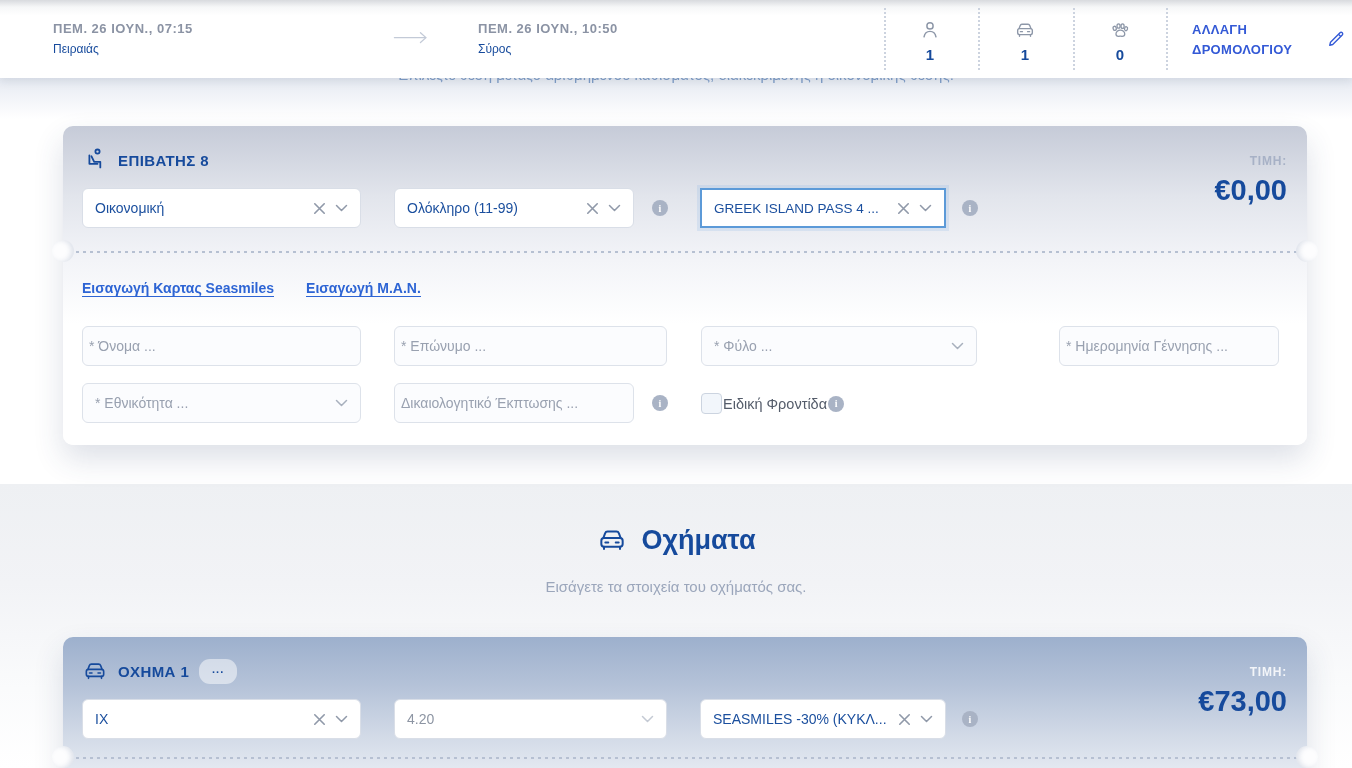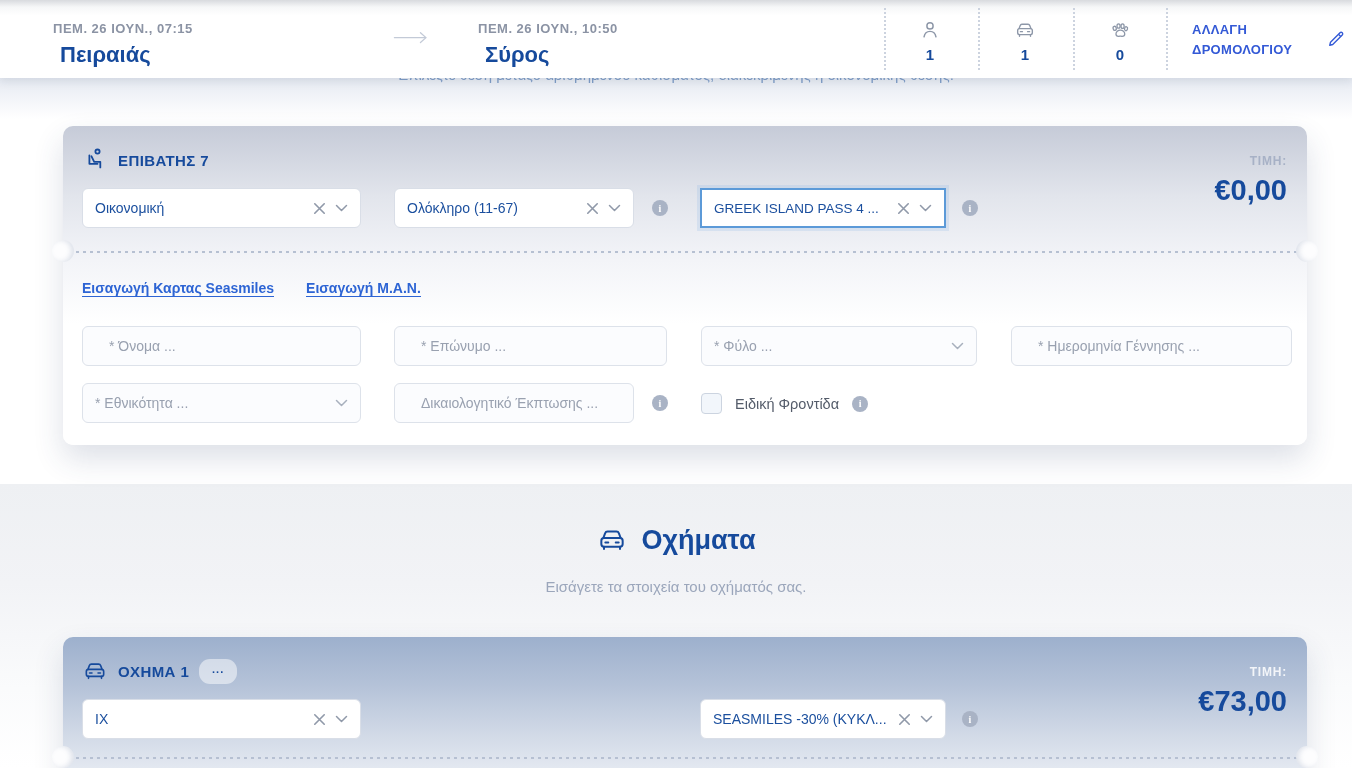"Πειραιάς" .leg-port { font-size: 22px -> 12px; font-weight: bold -> normal; margin-left: 7px -> none }
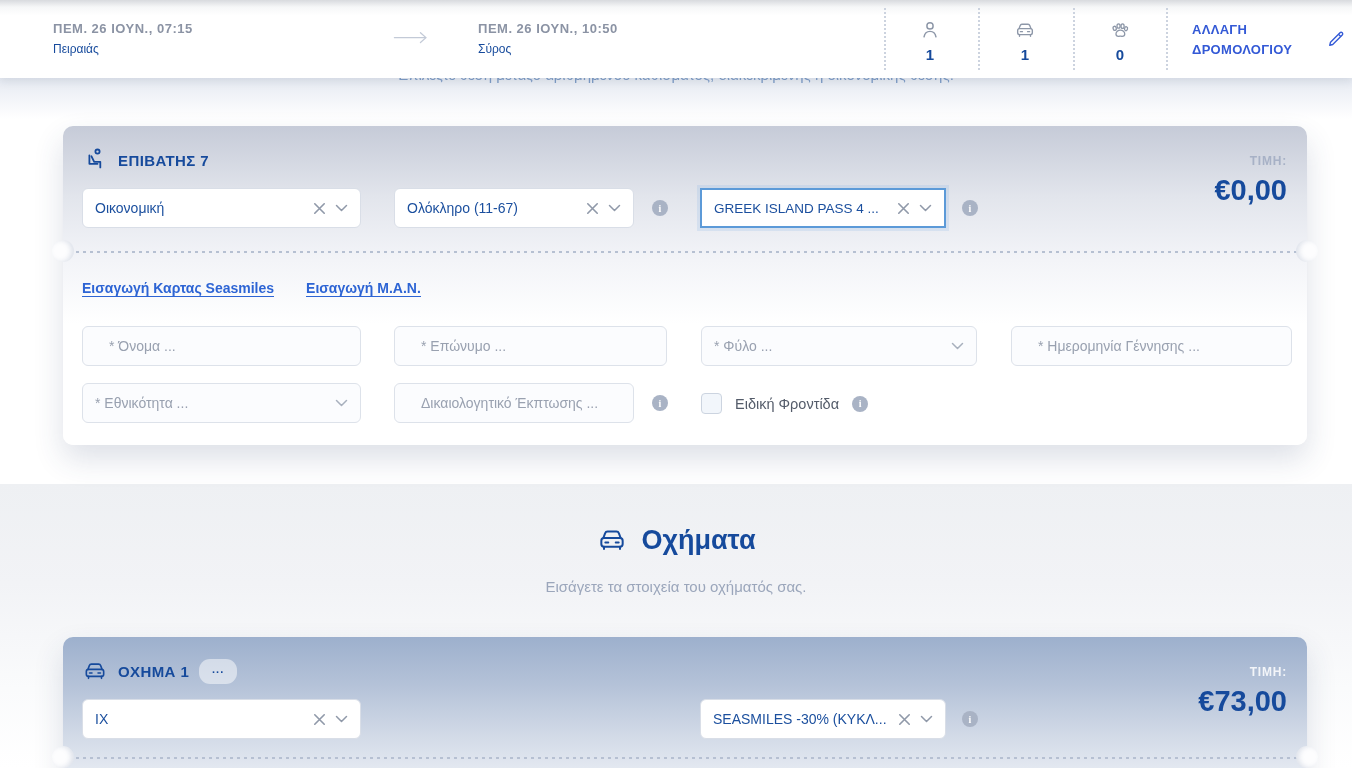"ΕΠΙΒΑΤΗΣ 7" span { text: 7 -> 8 }
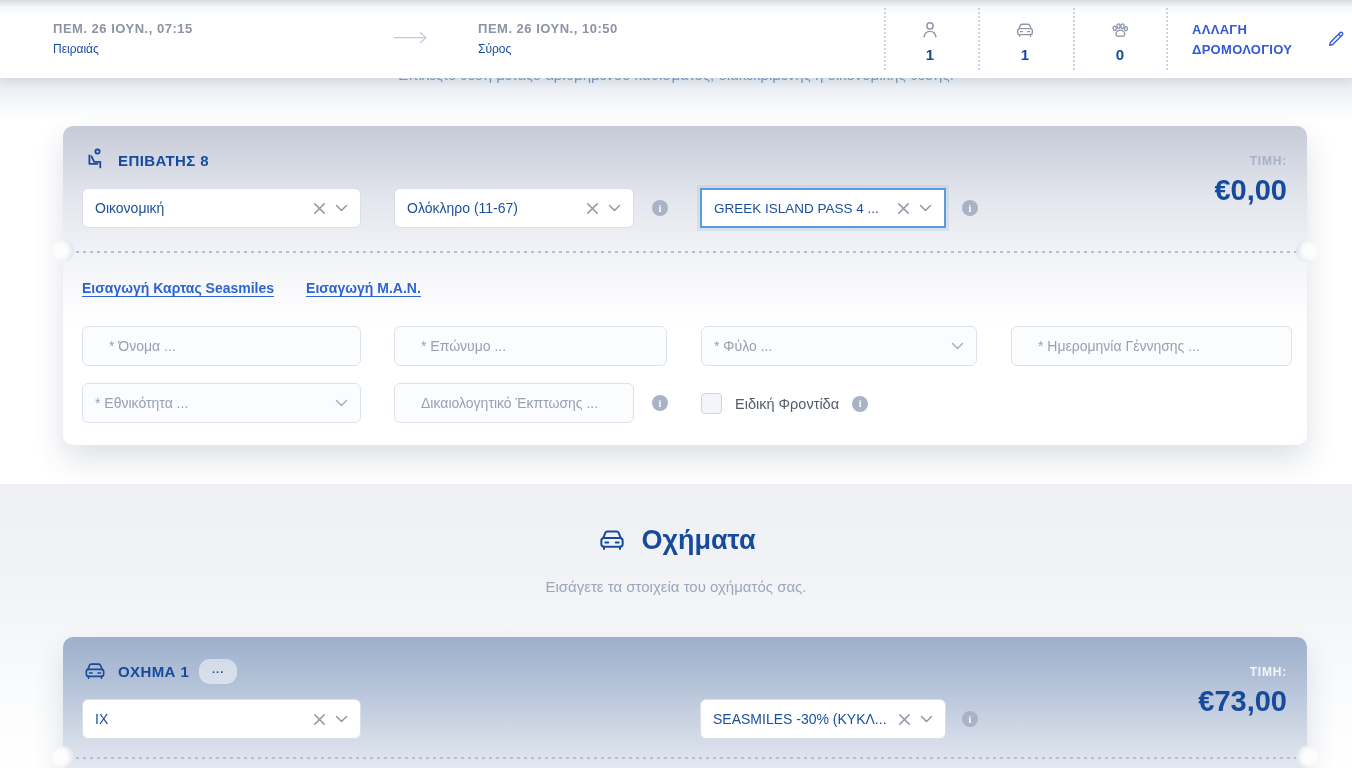"Ολόκληρο (11-67)" span.val { text: 11-67 -> 11-99 }
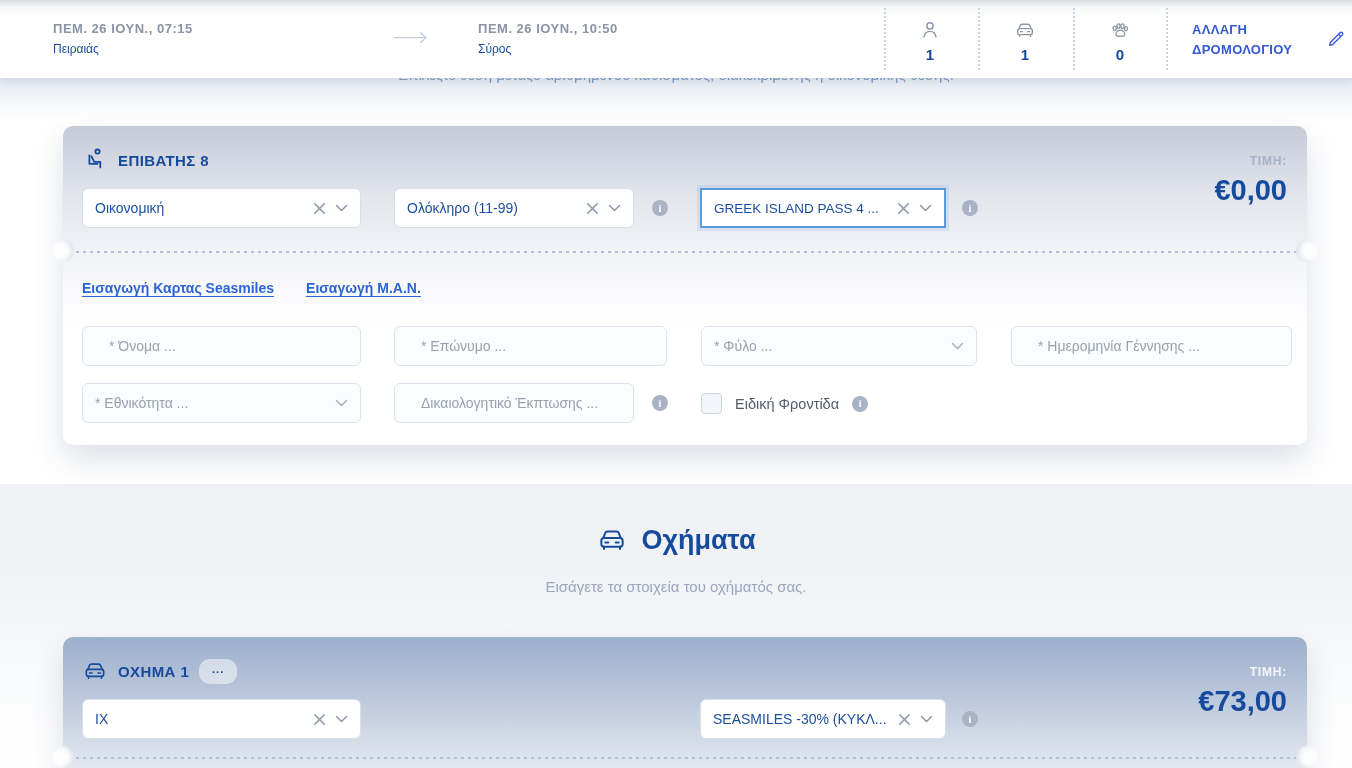"* Όνομα ..." input.field { padding: 0 26px -> 0 6px }
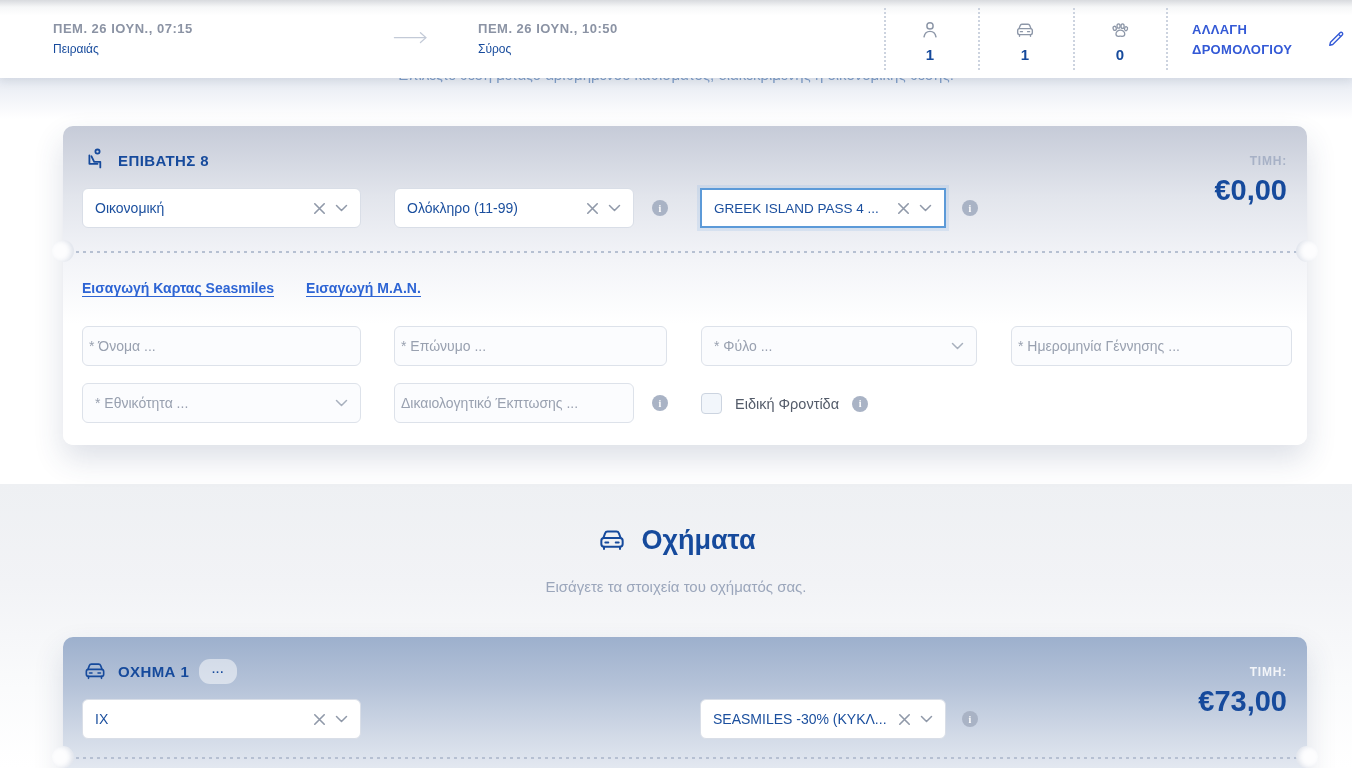"* Ημερομηνία Γέννησης ..." .f4 { left: 948px -> 996px; width: 281px -> 220px }
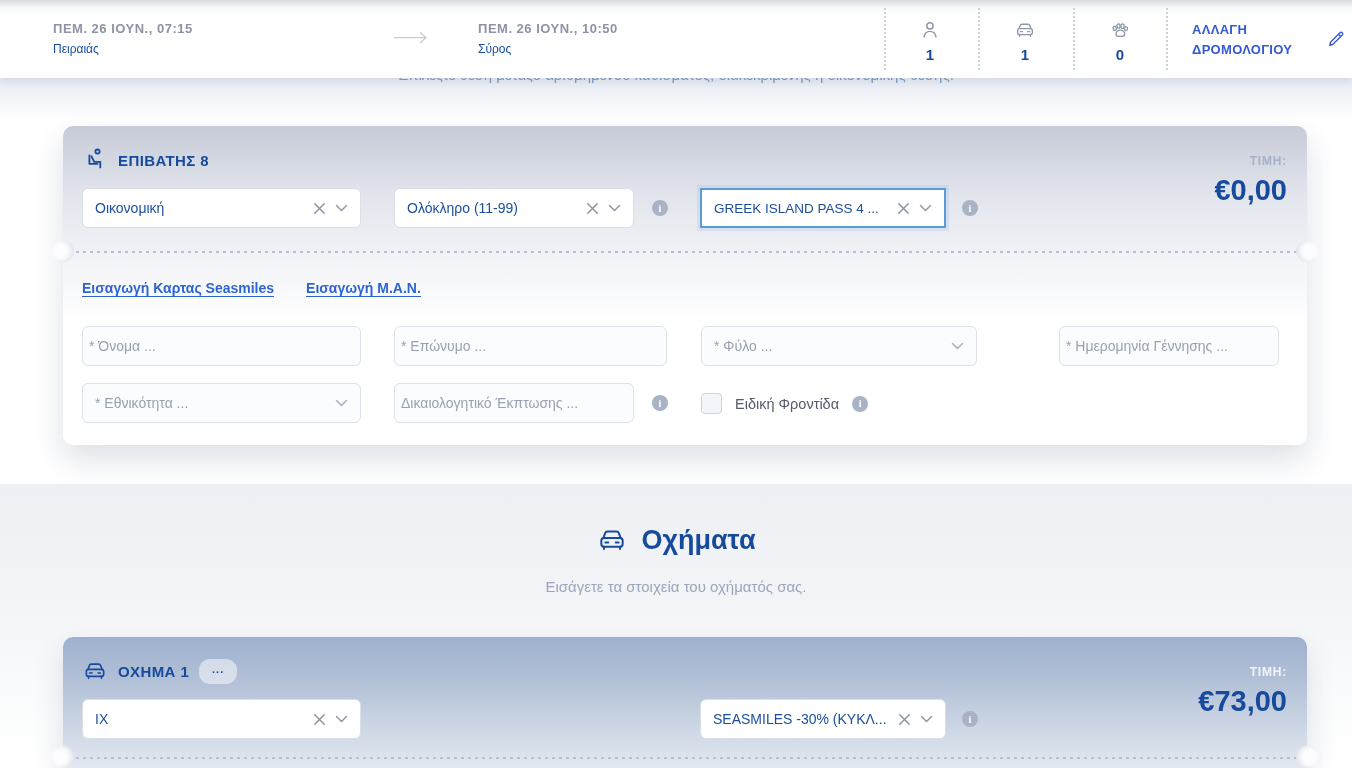"Ειδική Φροντίδα" .chk-group { gap: 13px -> 1px }
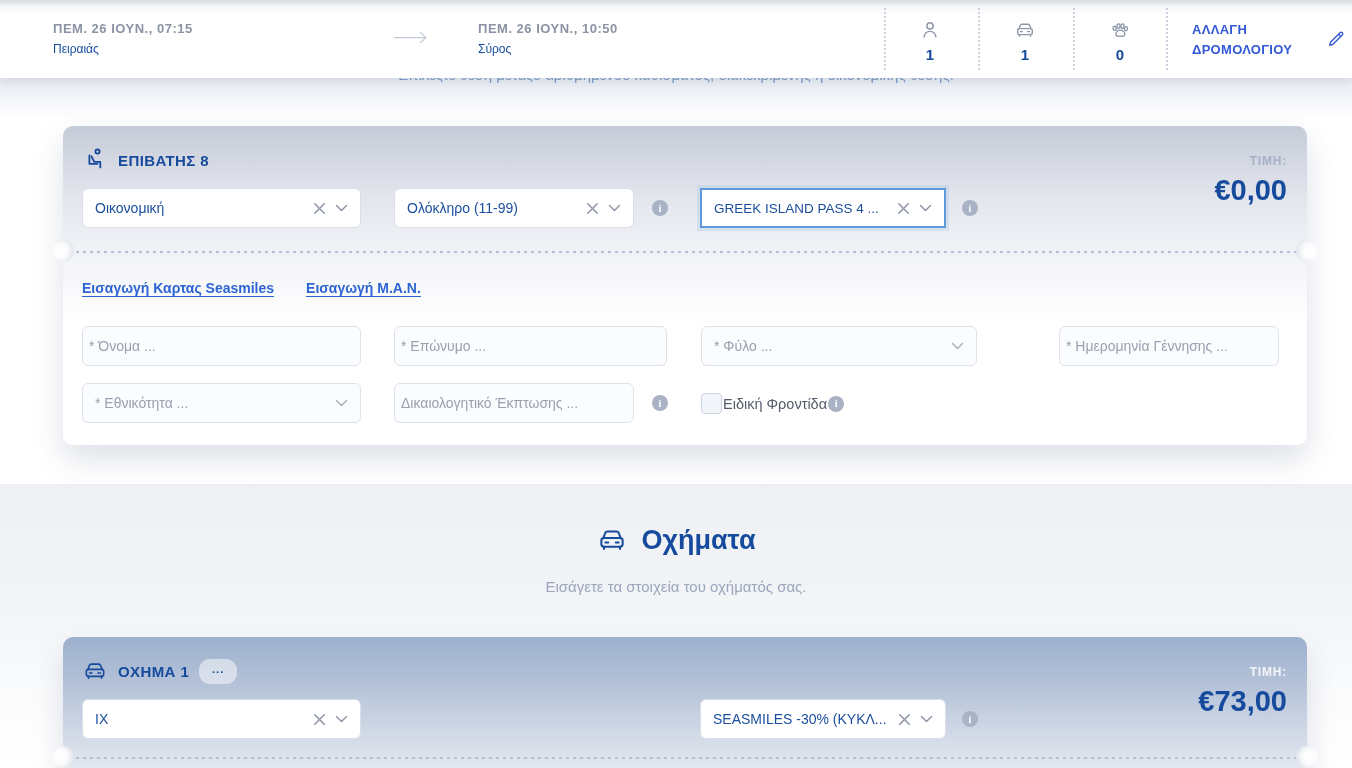"4.20" div.dd { html: none -> <div> <span>4.20</span> <span> <svg> <path></path> </svg> </span> </div> }
